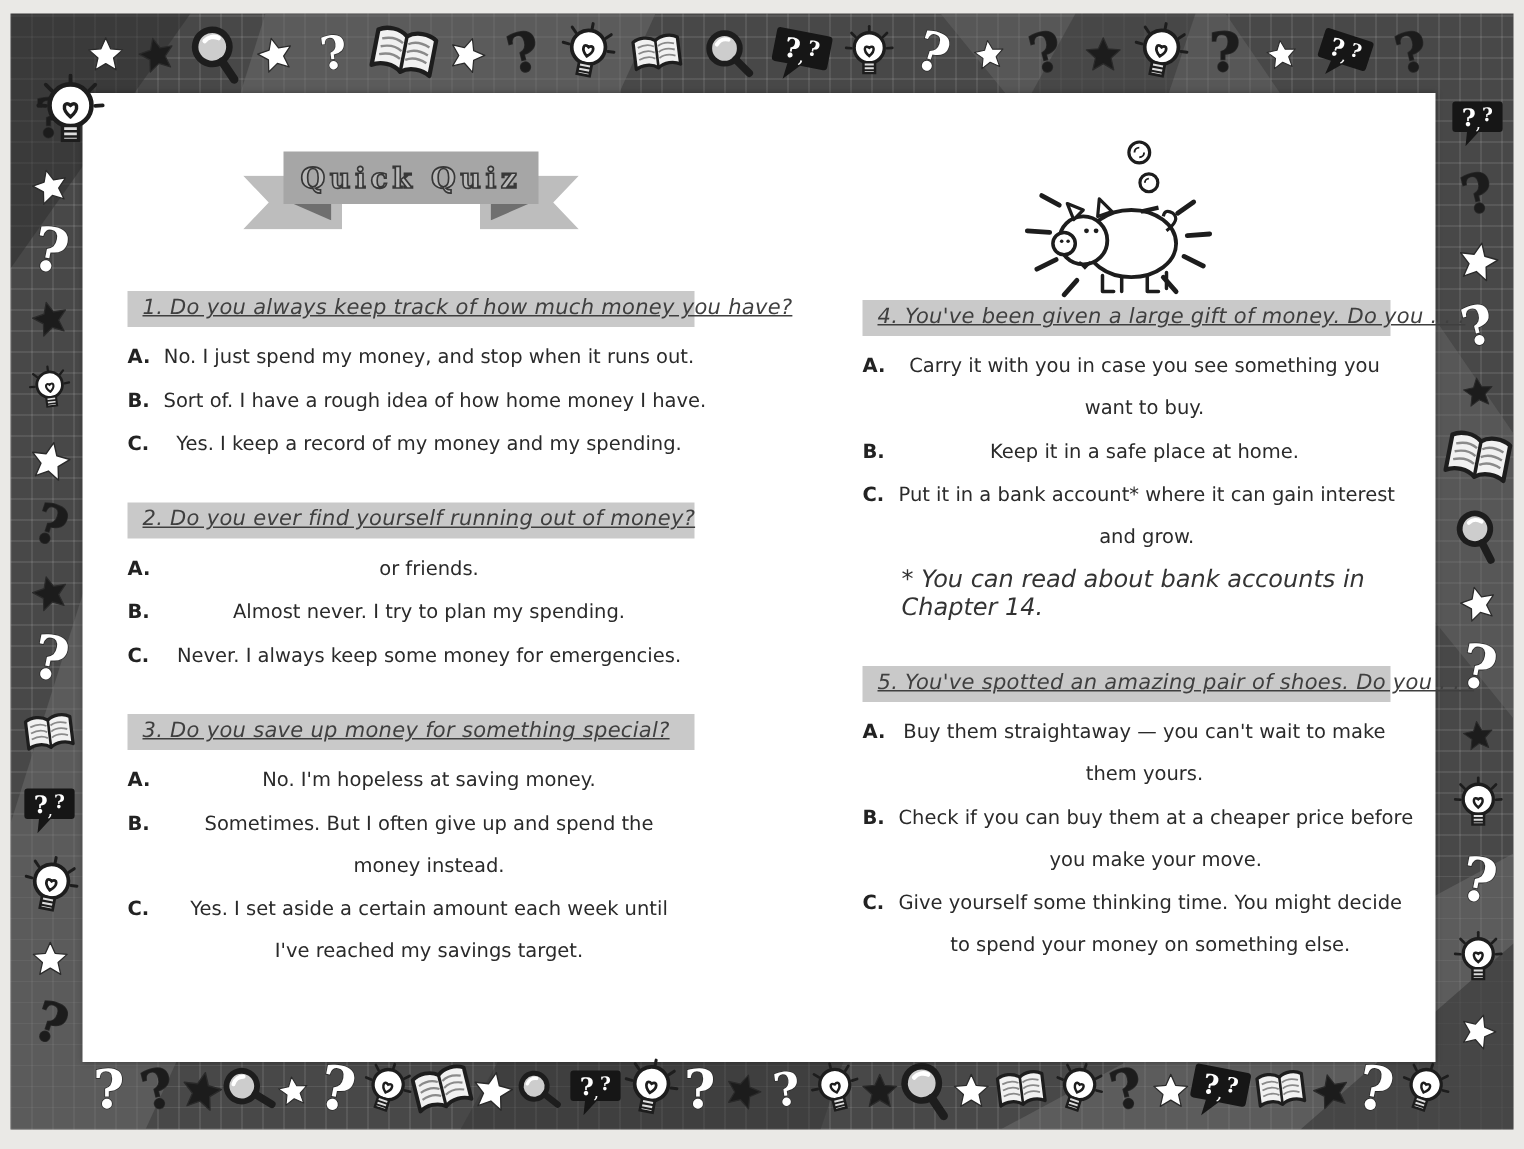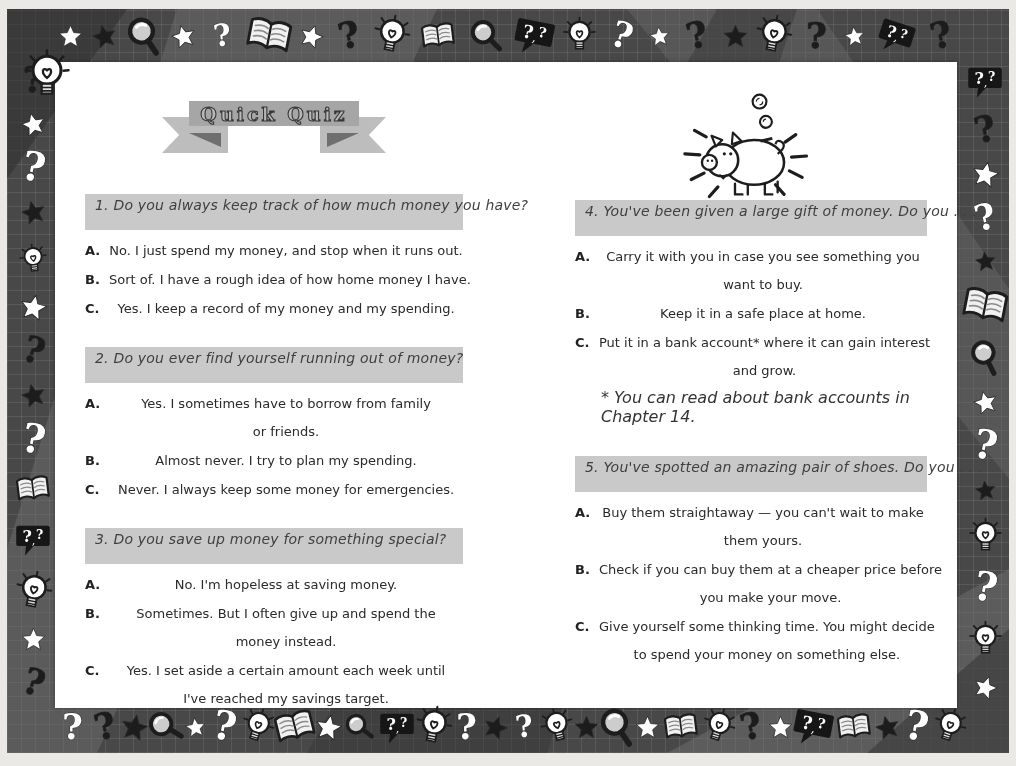"Quick Quiz" .banner .panel { height: 25px -> 35px }
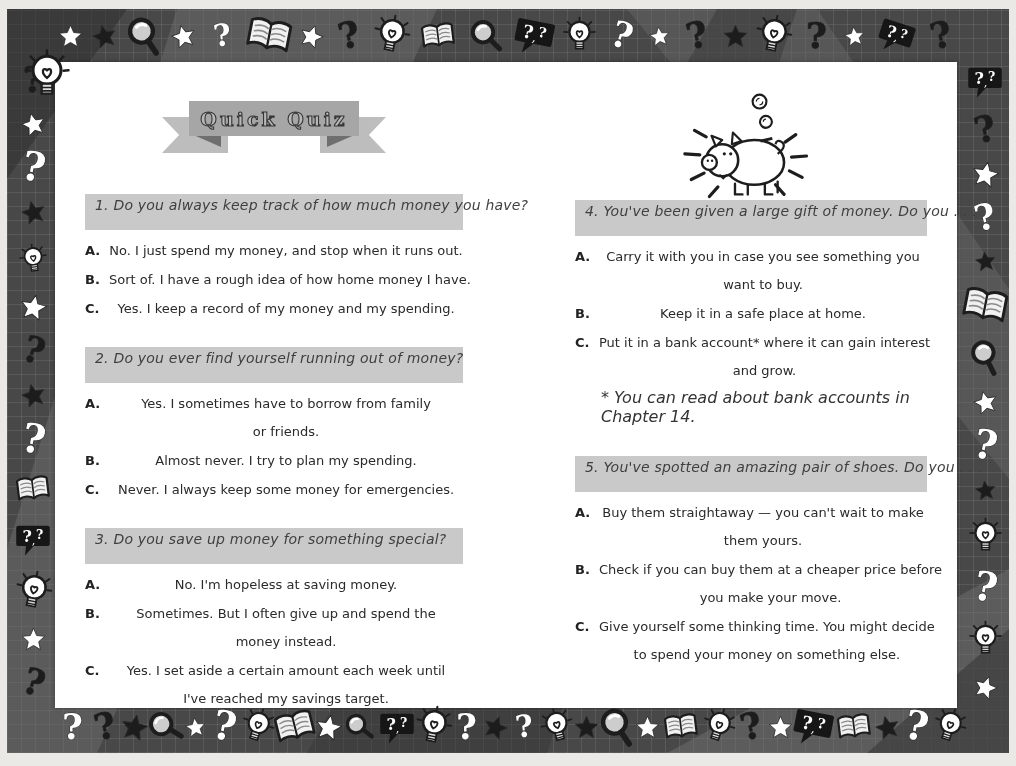"1. Do you always keep" .q-header { padding: 3px 10px 17px -> 3px 10px 5px; text-decoration: none -> underline }
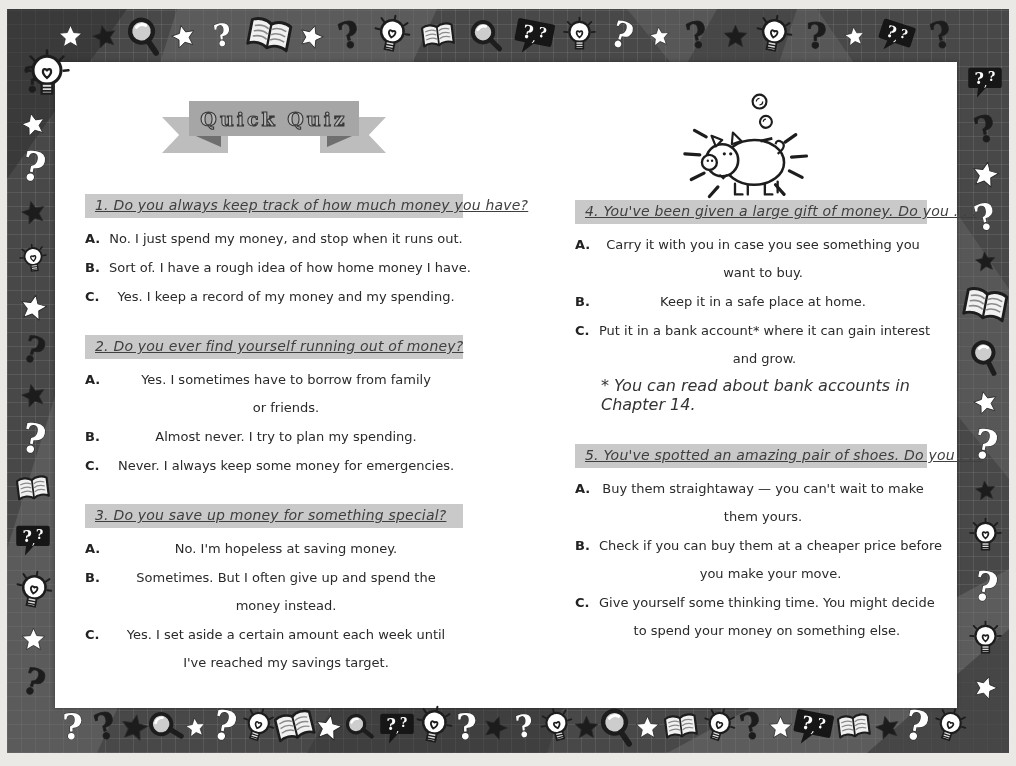"Yes. I sometimes have to" div.opt-line { html: <div>Yes. I sometimes have to borrow from family</div> -> none }
